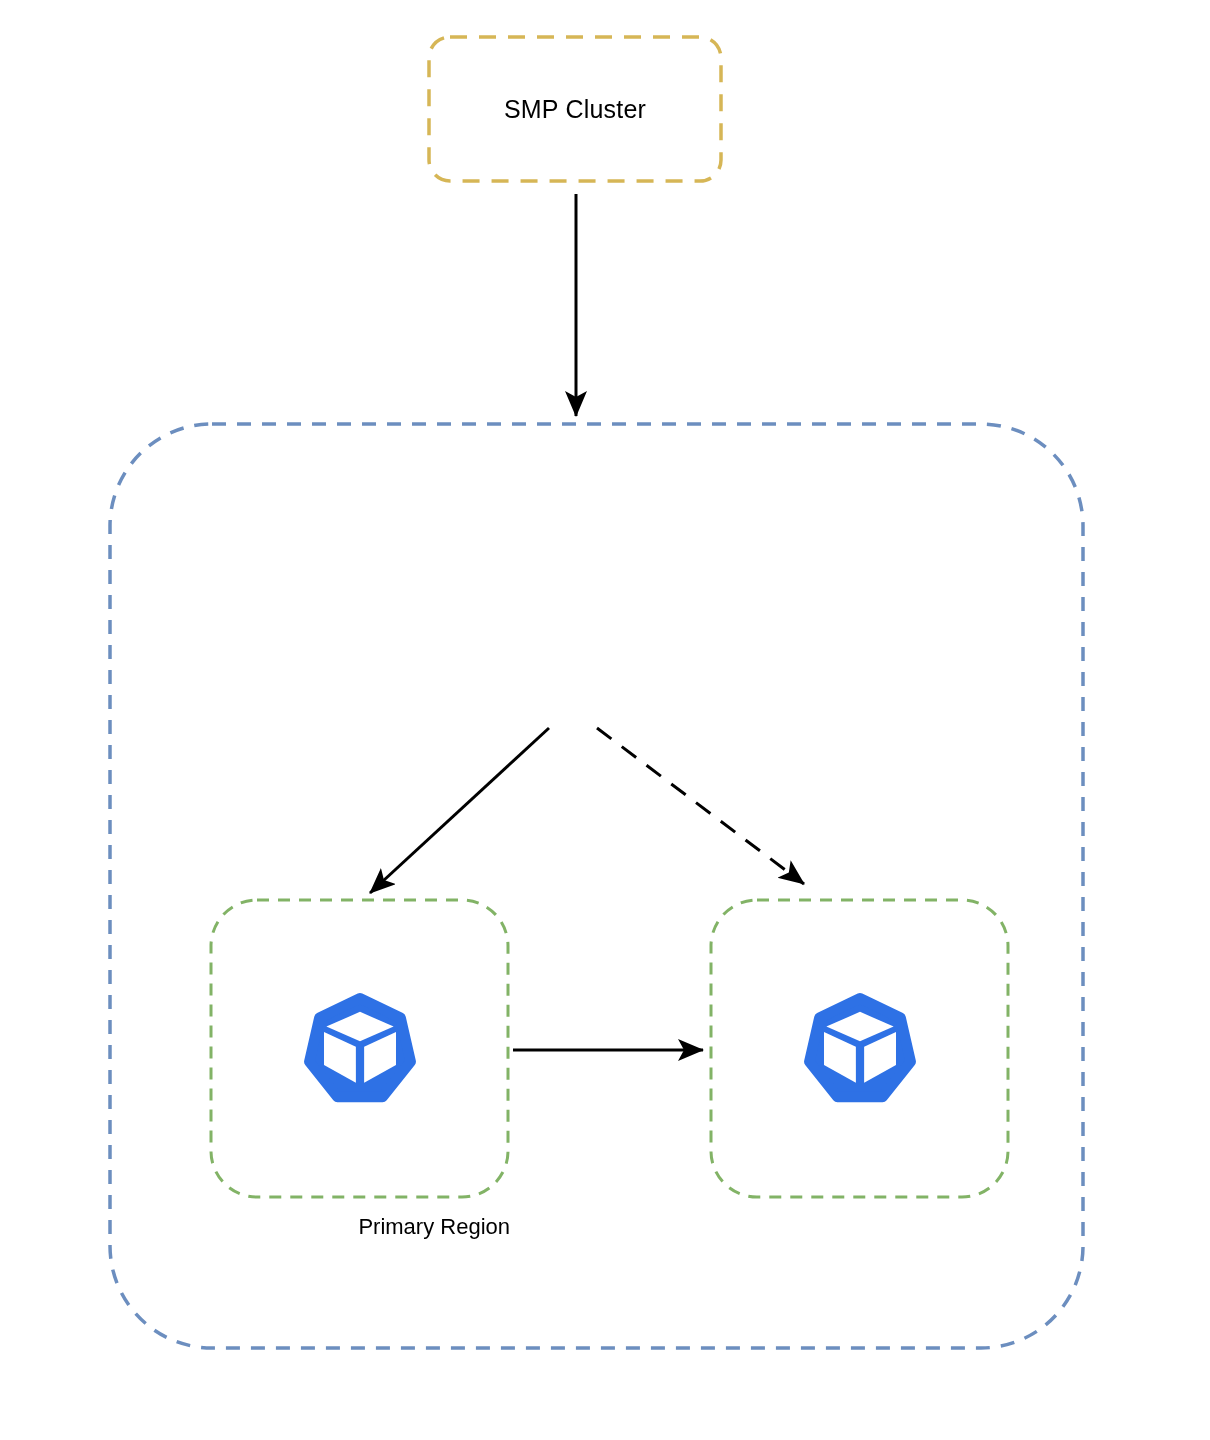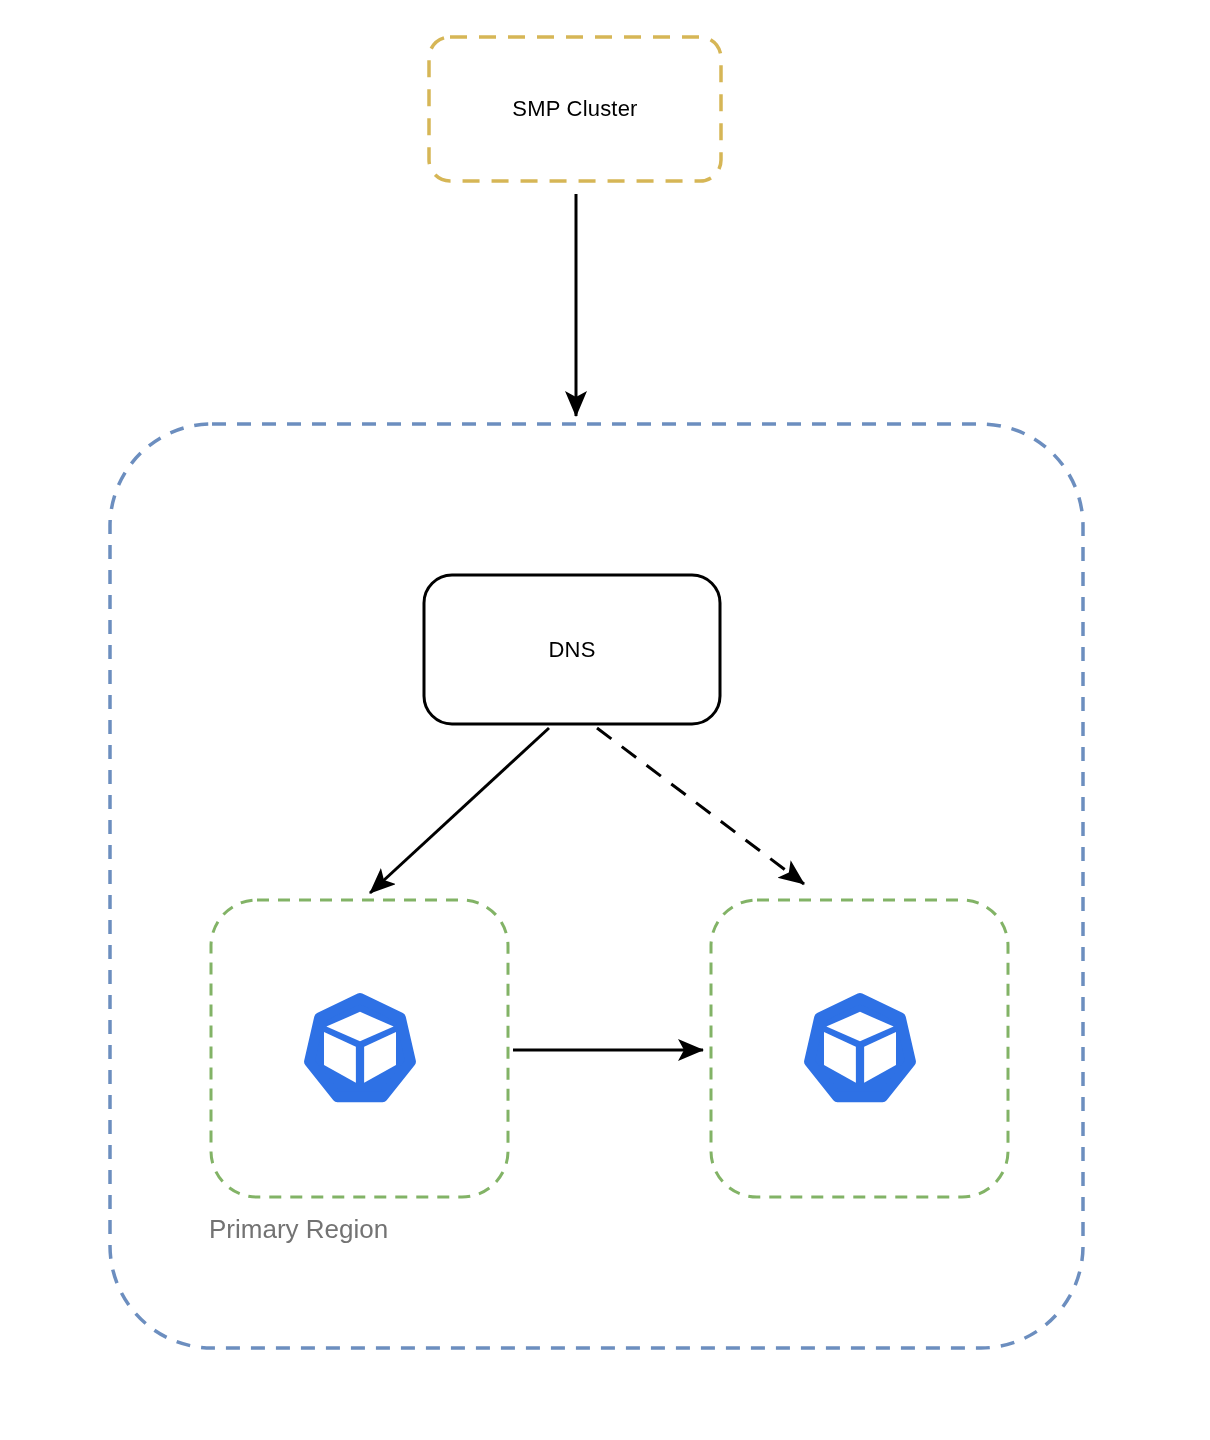"SMP Cluster" .node-label { font-size: 22px -> 25px }
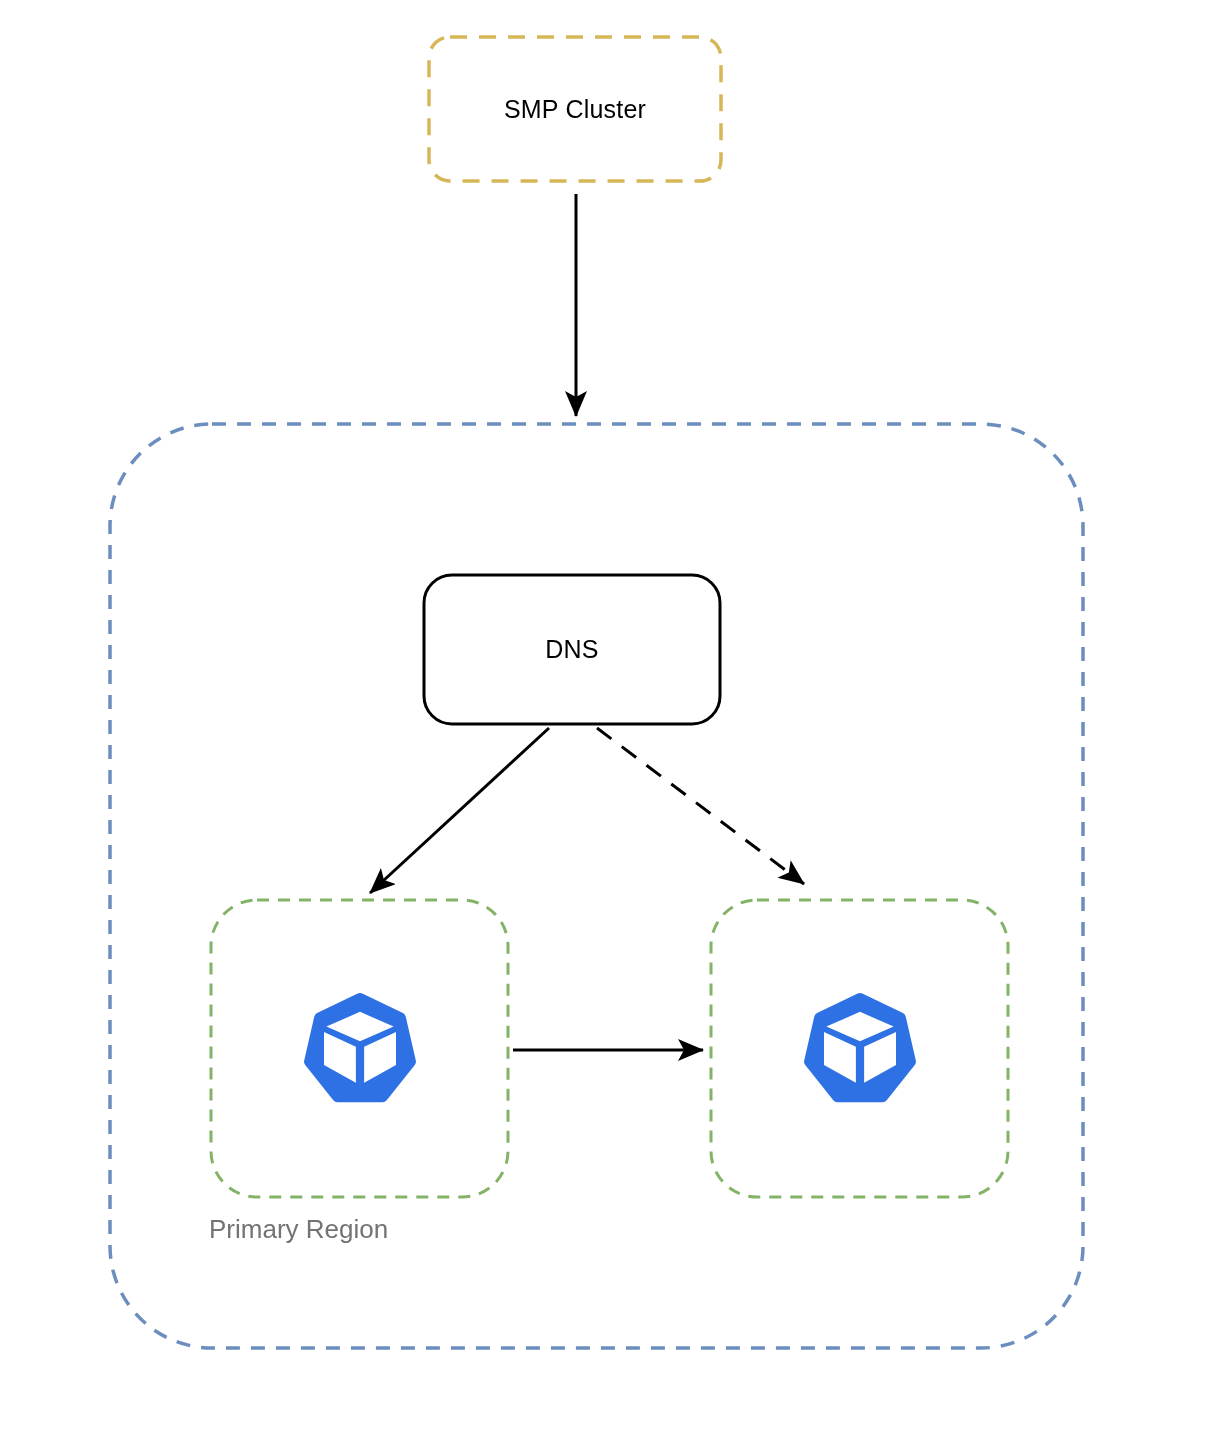"DNS" div.node { html: <div> <svg> <rect></rect> </svg> <span>DNS</span> </div> -> none }
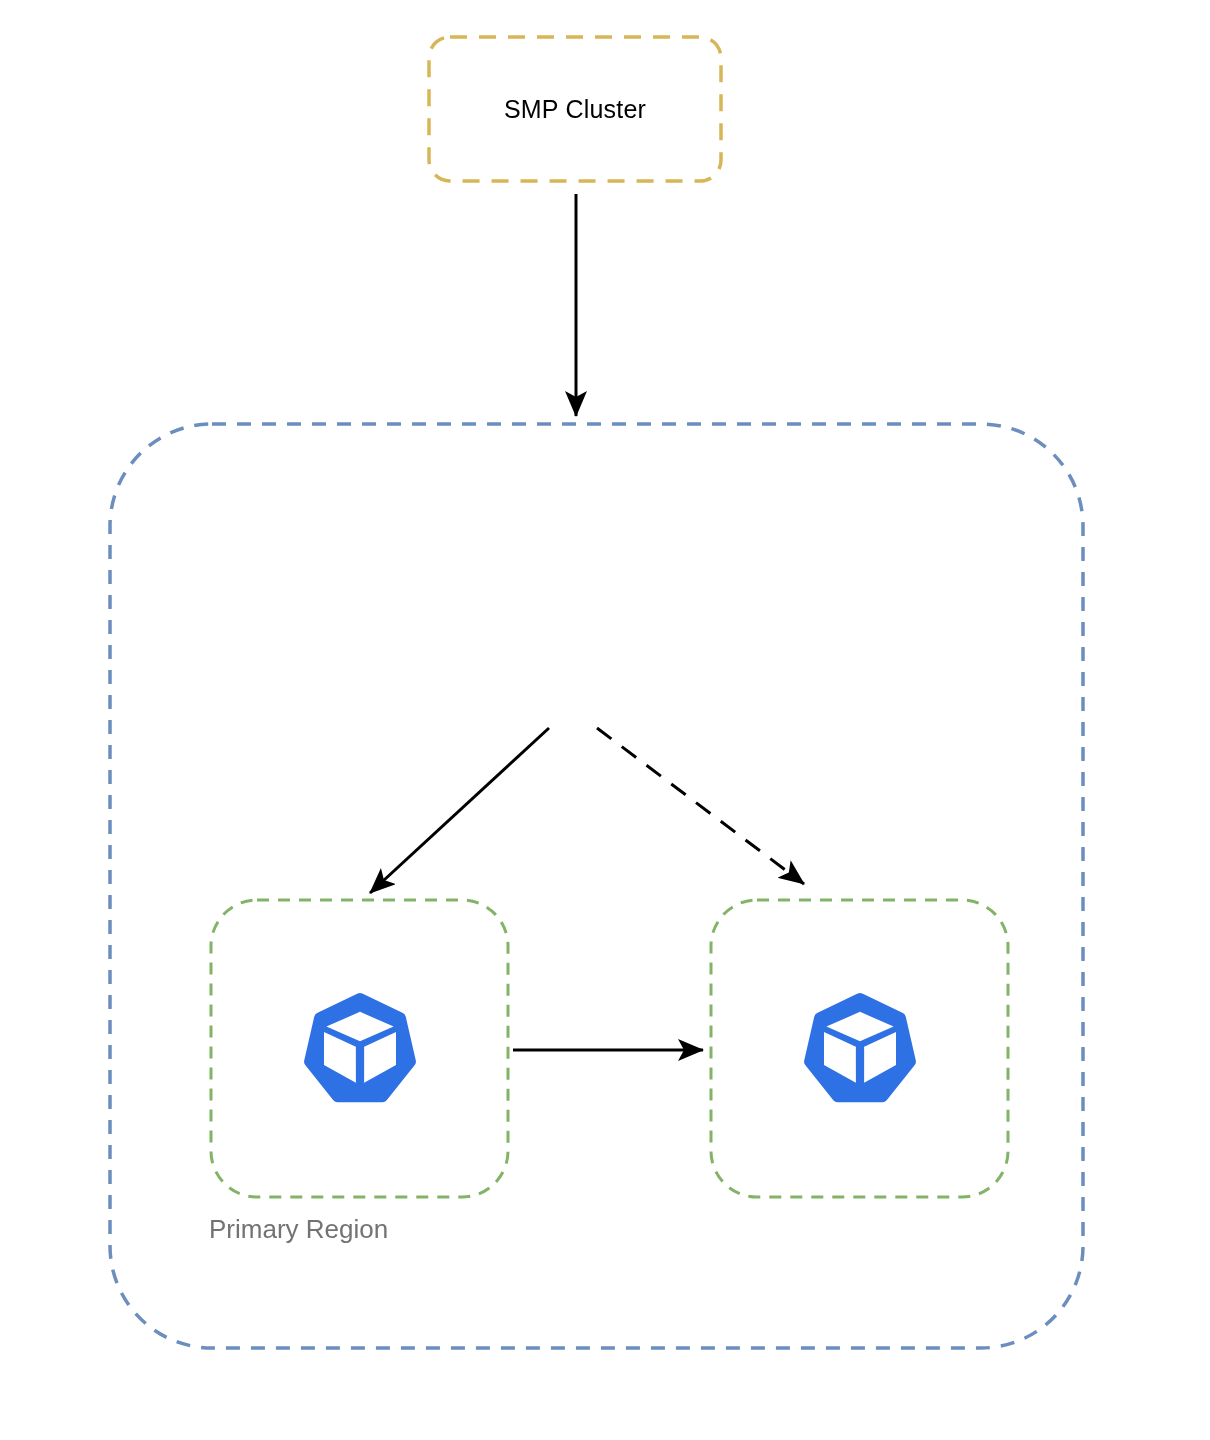"Primary Region" .region-caption { color: #737373 -> #000000; font-size: 26px -> 22px; text-align: left -> right }
